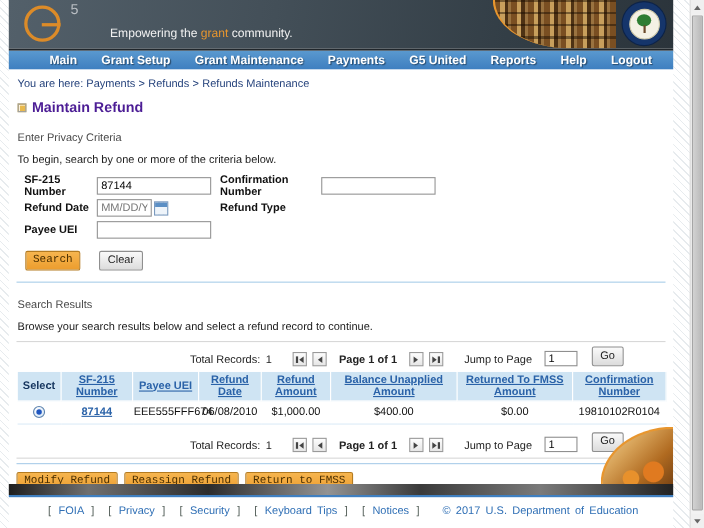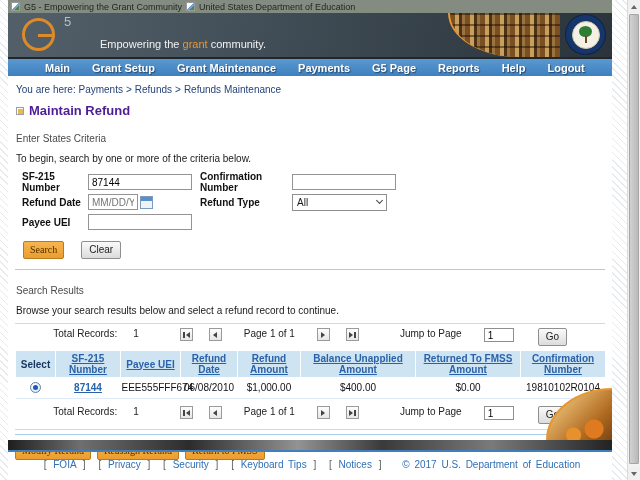"G5 - Empowering the Grant" div.titlebar { html: <div> <span></span> <span>G5 - Empowering the Grant Community</span> <span></span> <span>United States Department of Education</span> </div> -> none }
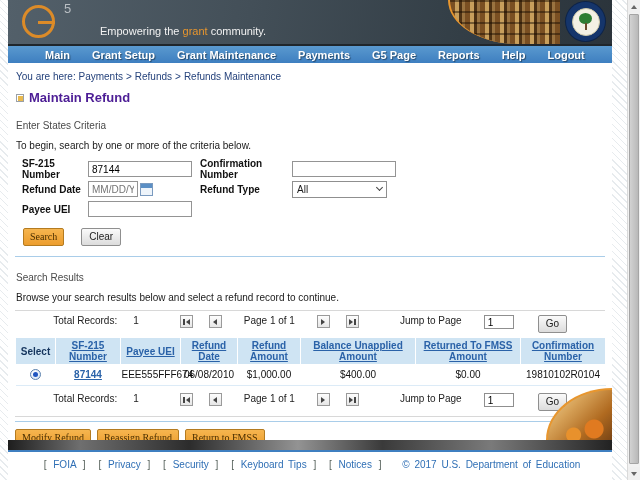"G5 Page" span.nav-item { text: Page -> United }
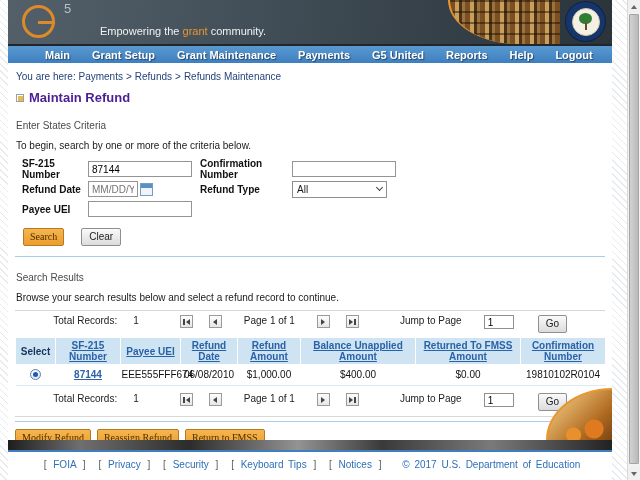"Enter States Criteria" div.seclabel { text: States -> Privacy }
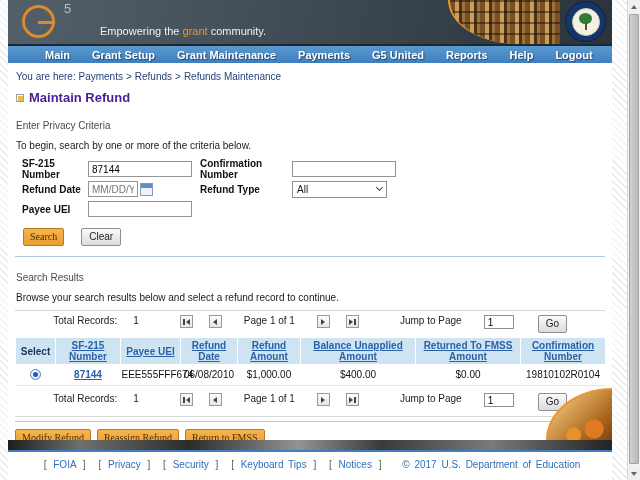"All" span.fake-select { html: <span> <span>All</span> <span></span> </span> -> none }
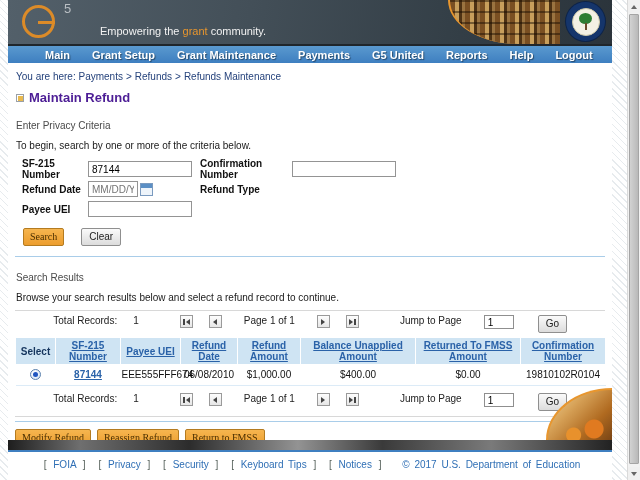"Search" .btn-orange { font-family: Liberation Serif, serif -> Liberation Mono, monospace }
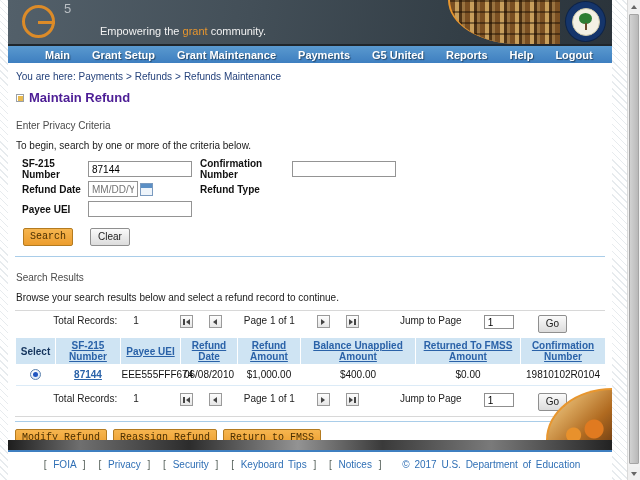"Total Records:" .pager { align-items: flex-start -> flex-end; gap: 16px -> 5px }
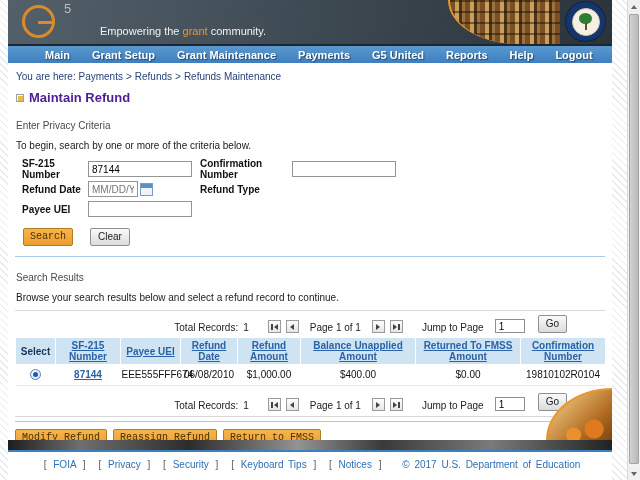"Page 1 of 1" .pgbold { font-weight: normal -> bold }
